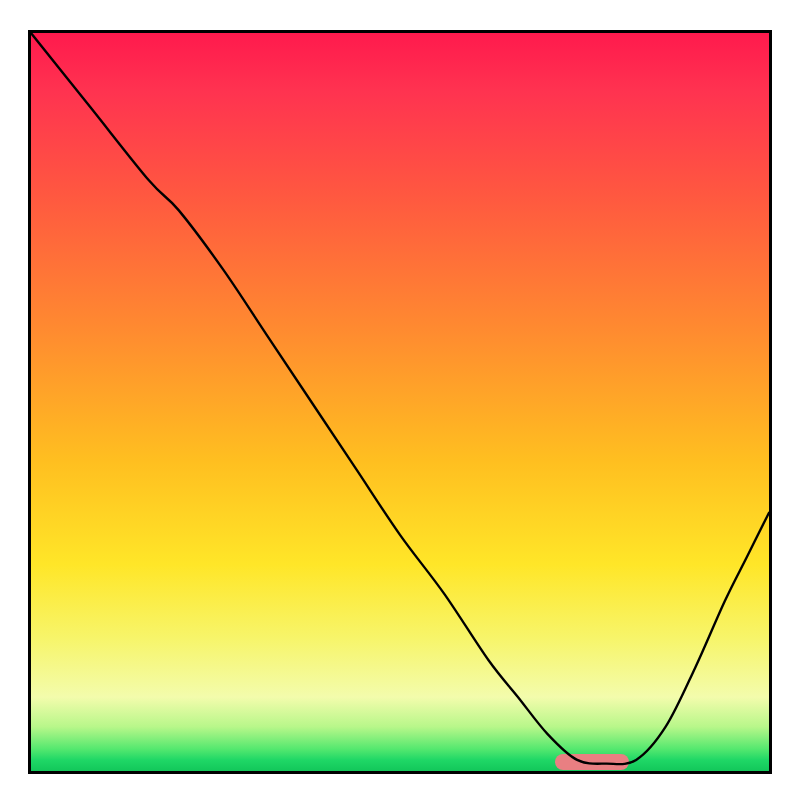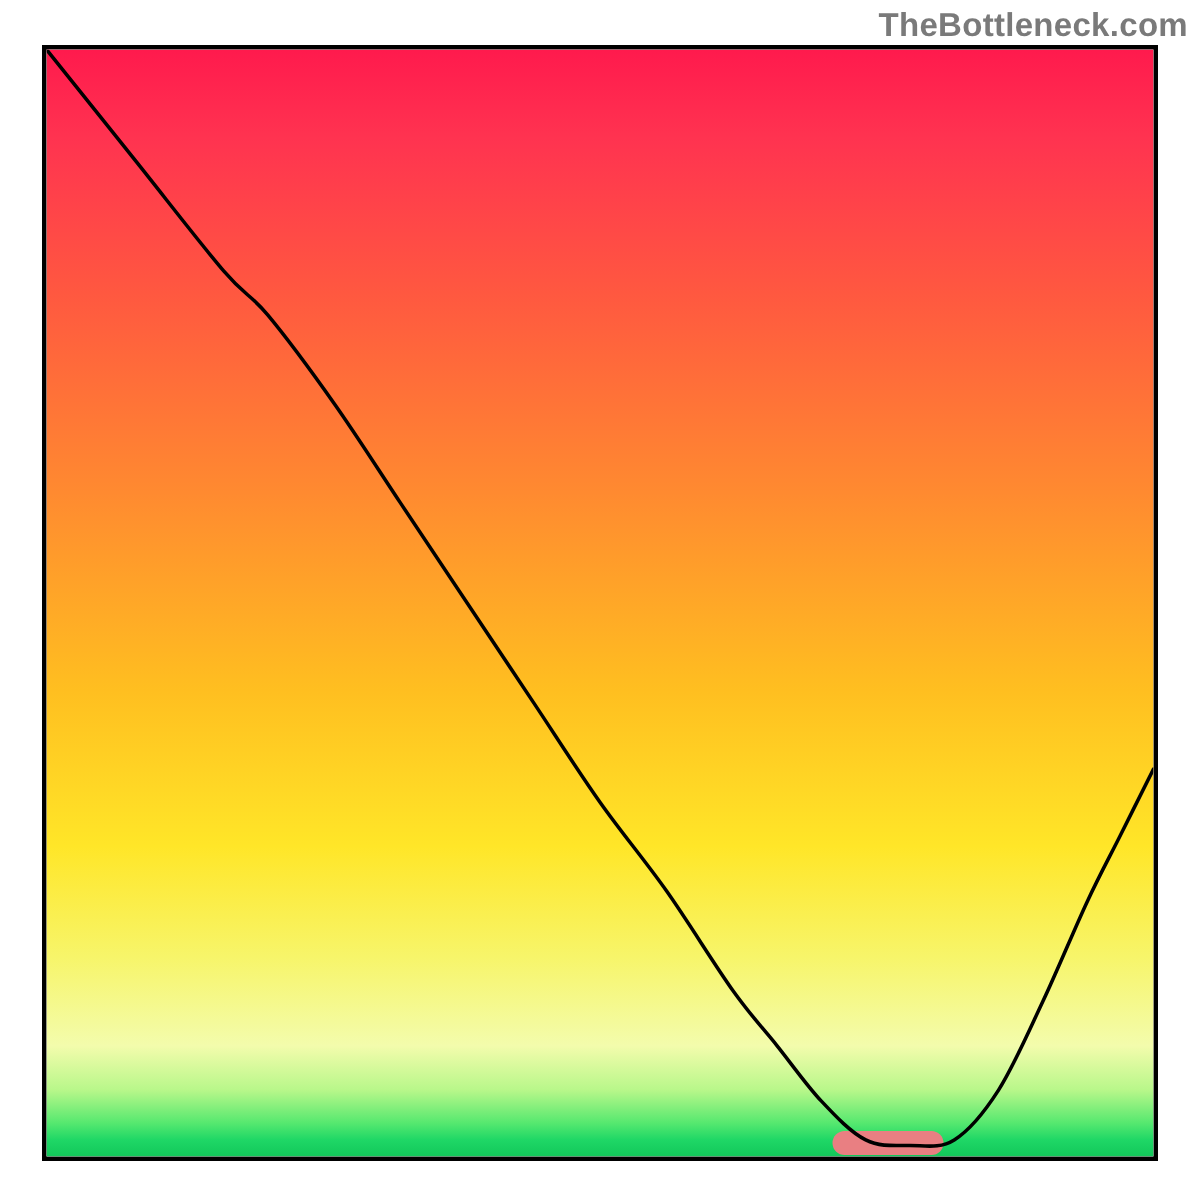"TheBottleneck.com" div.watermark { html: <div>TheBottleneck.com</div> -> none }
